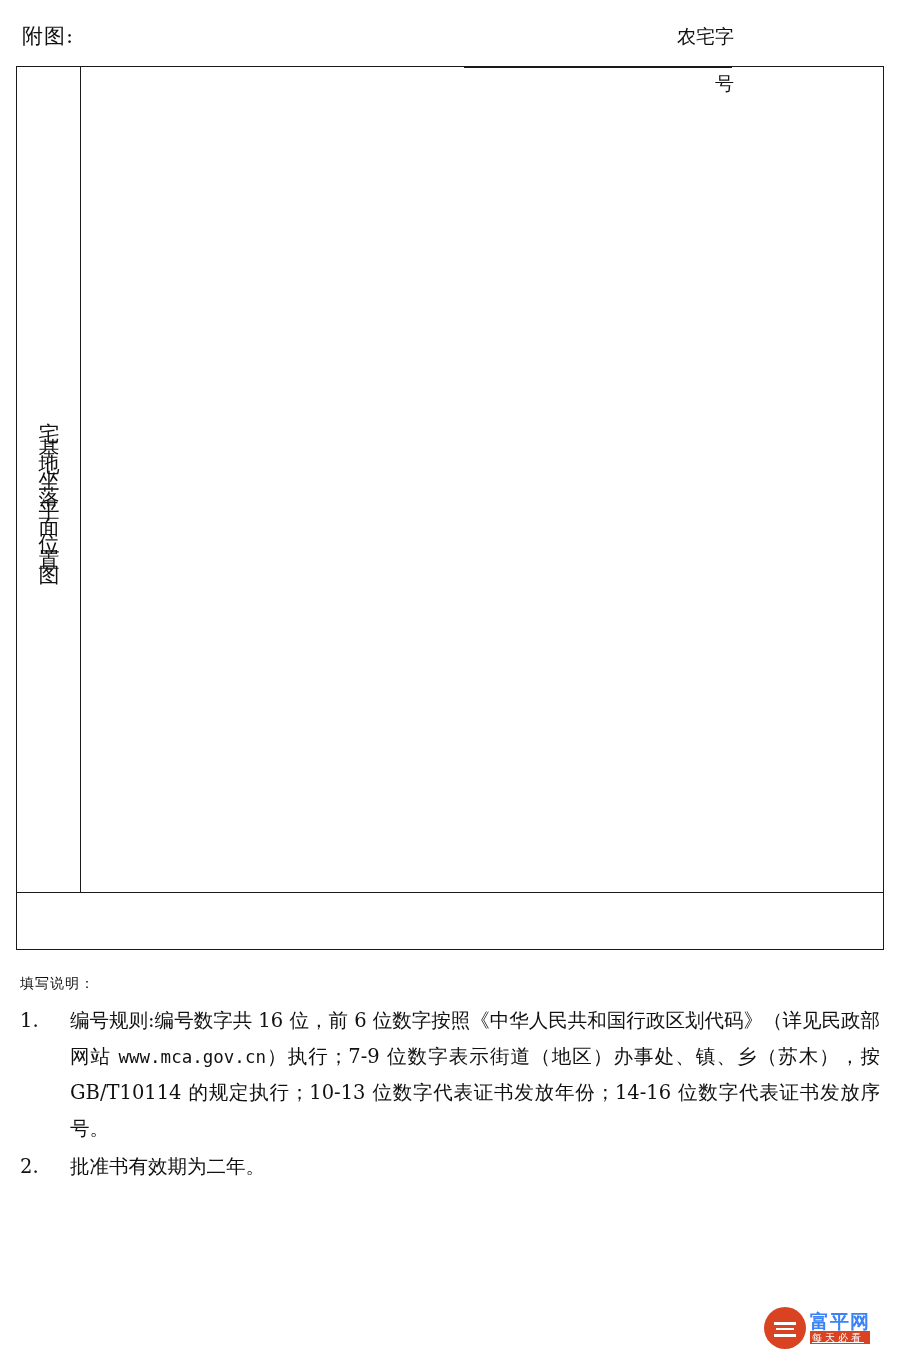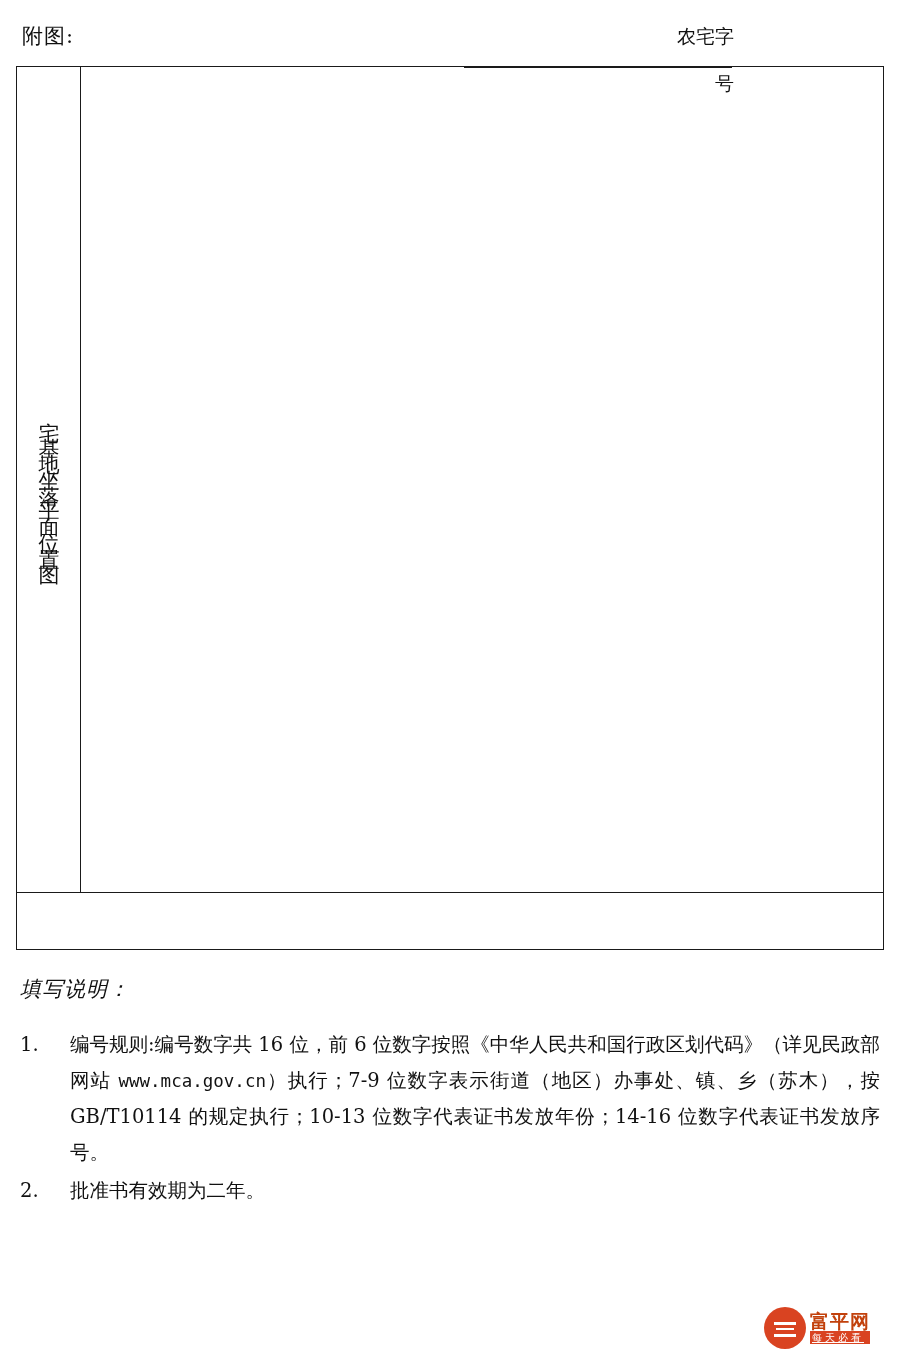"填写说明：" .instr-title { font-size: 21px -> 14px; font-style: italic -> none; margin-bottom: 24px -> 10px }
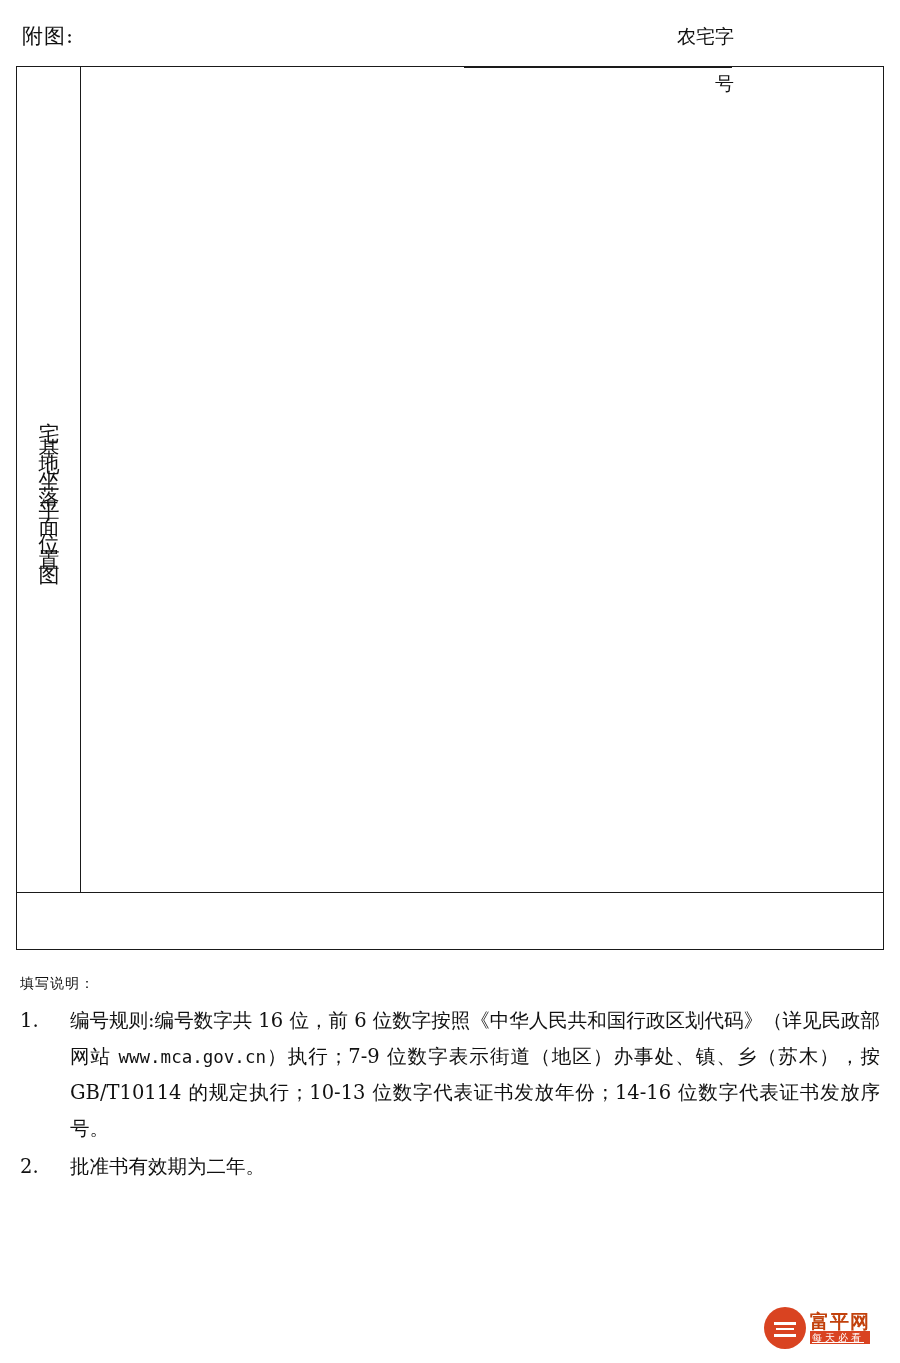"富平网" .logo-main { color: #c2410c -> #3b82f6 }
